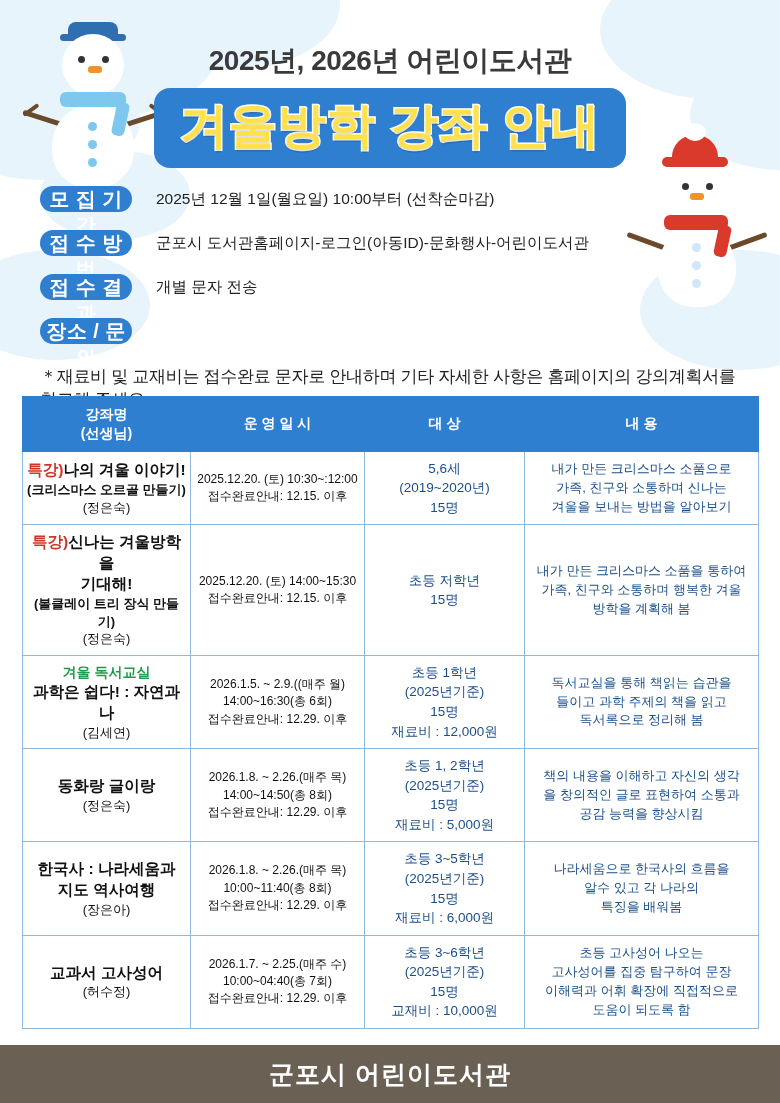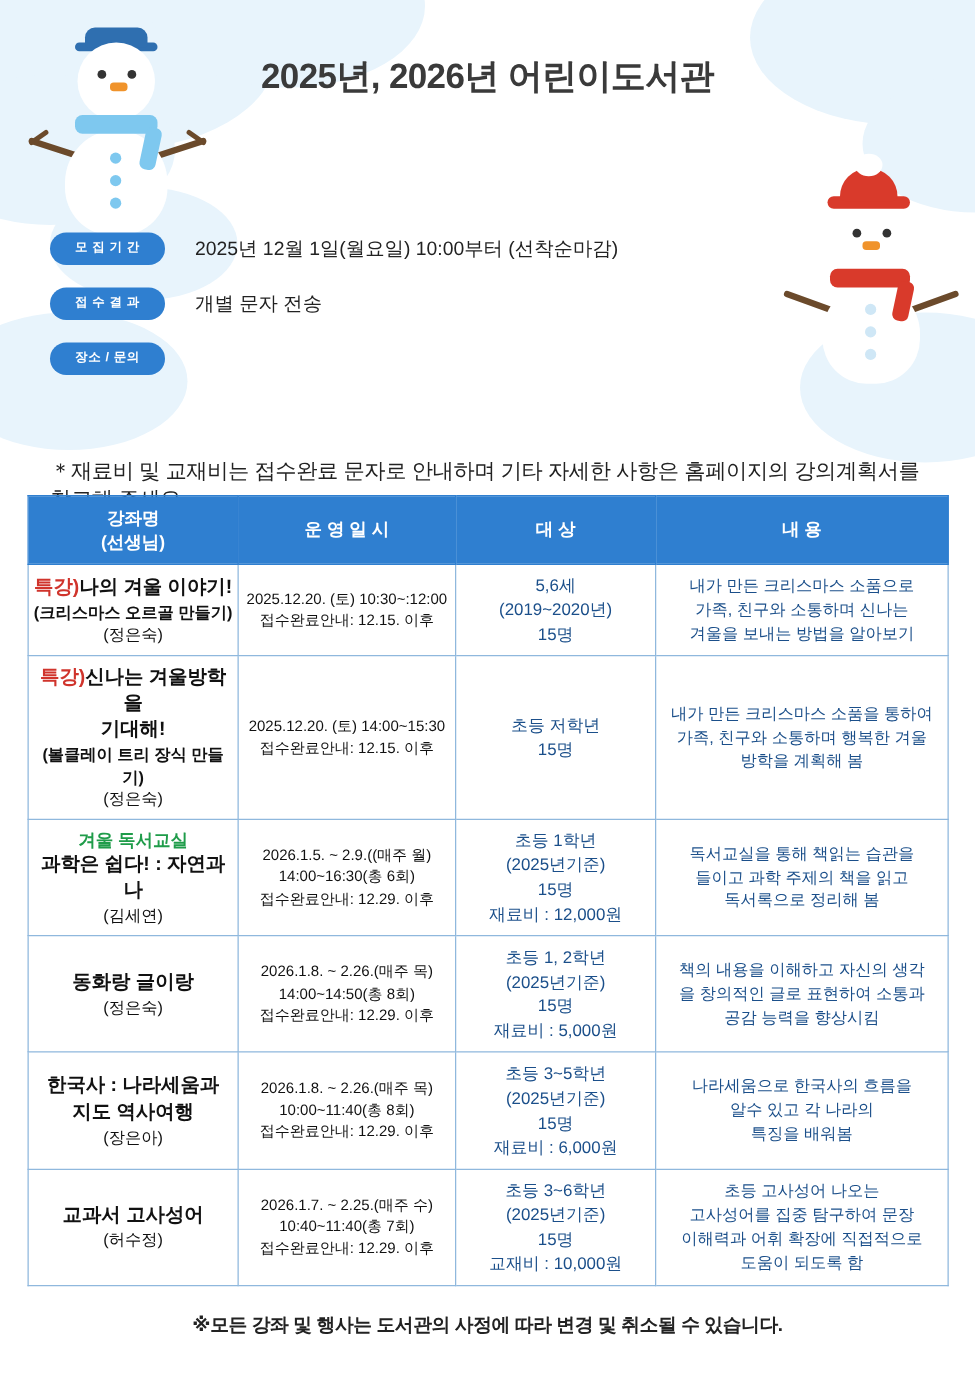"겨울방학 강좌 안내" div.title-main { html: none -> <div> <span> <span>겨울방학 강좌 안내</span> </span> </div> }
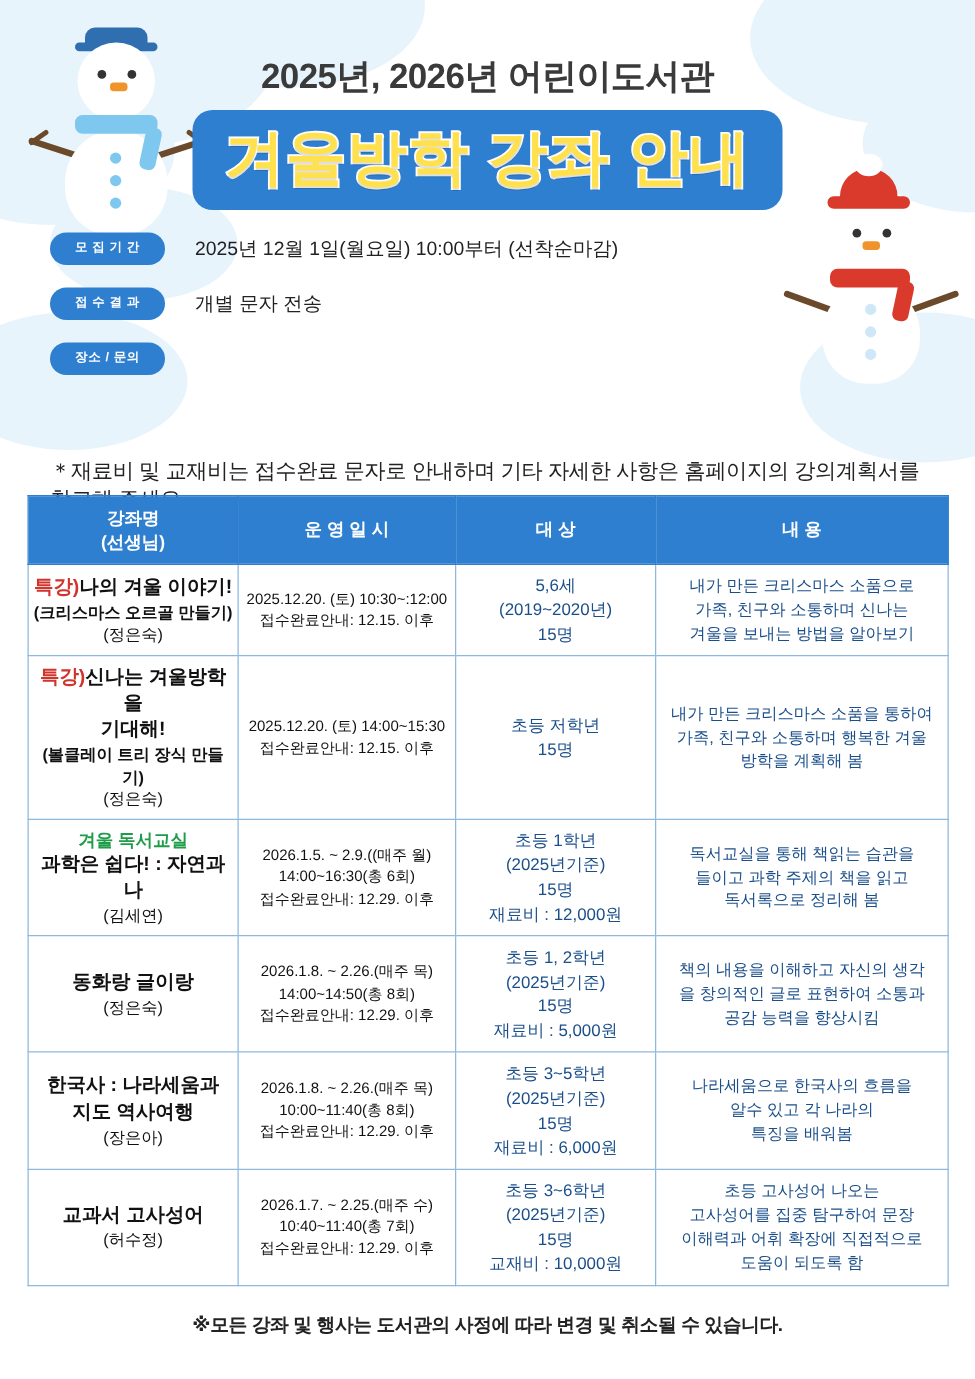"모 집 기 간" .pill { font-size: 10px -> 20px }
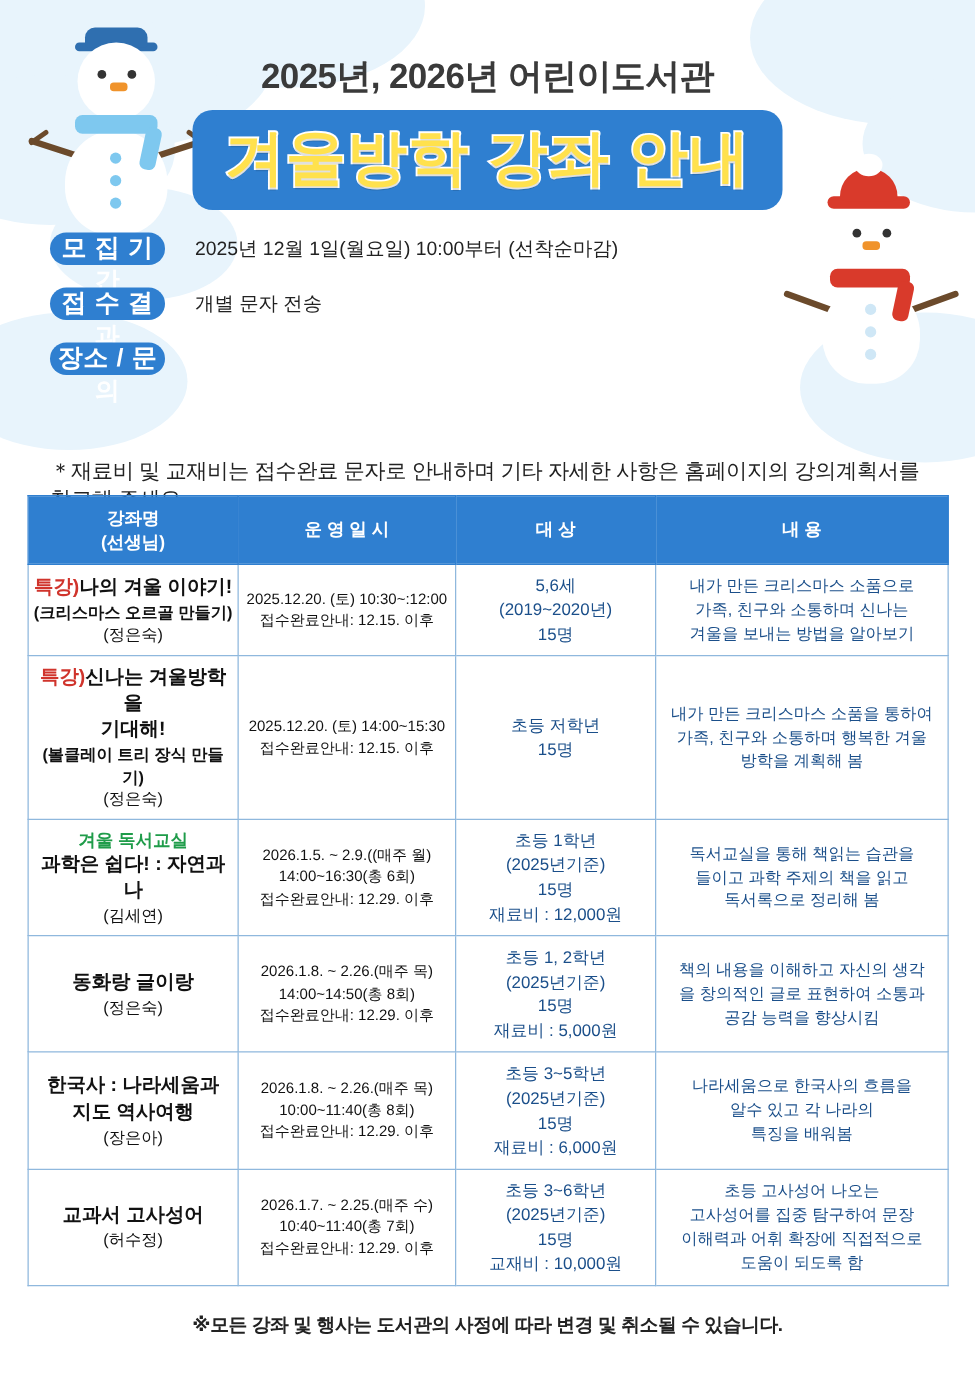"접 수 방 법" div.info-row { html: none -> <div> <div>접 수 방 법</div> <div>군포시 도서관홈페이지-로그인(아동ID)-문화행사-어린이도서관</div> </div> }
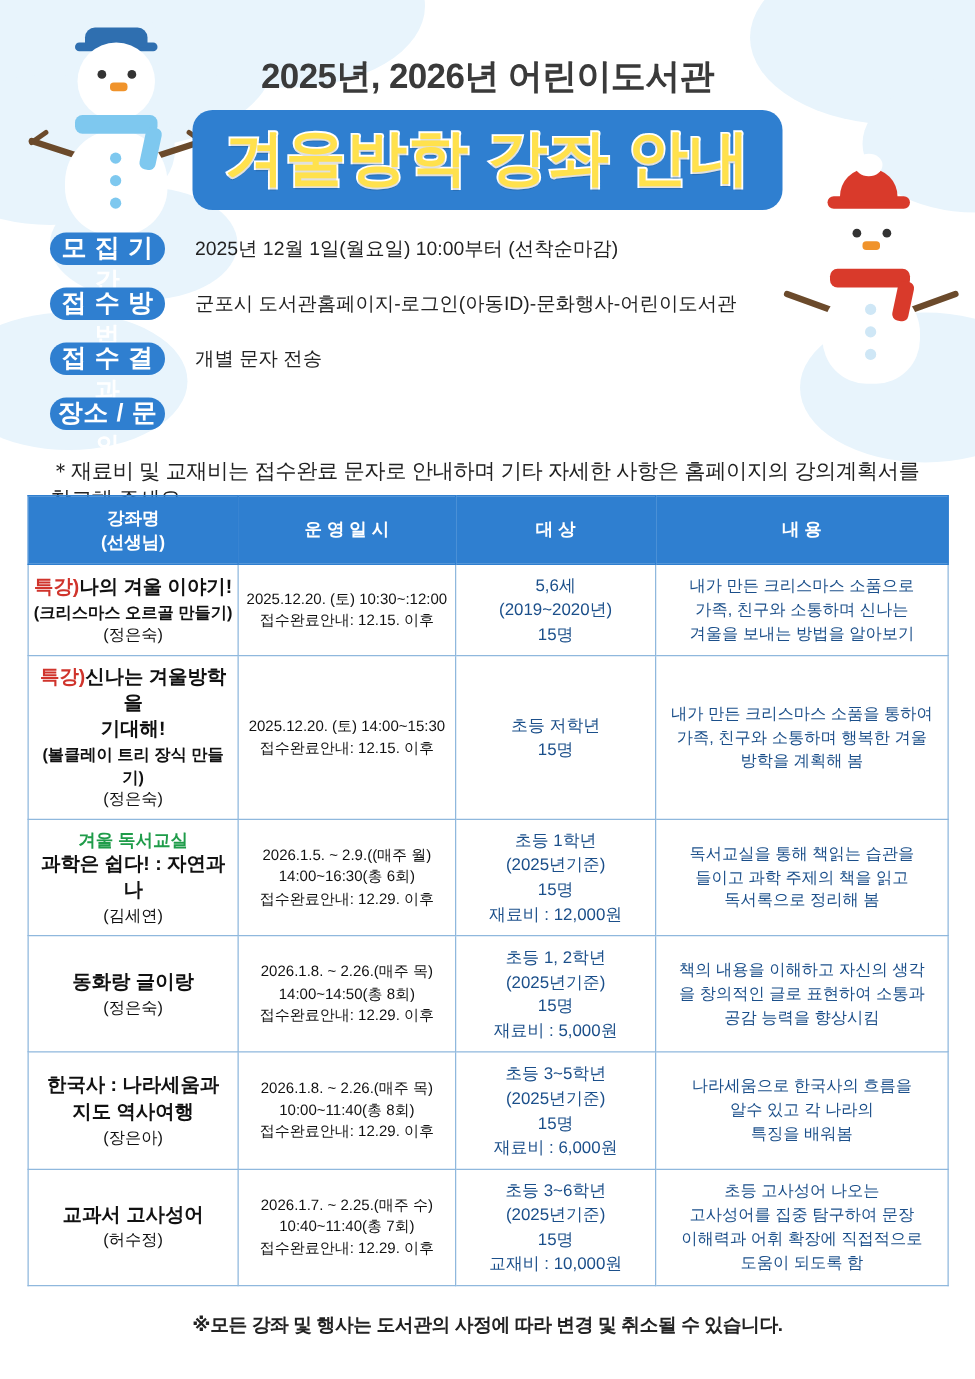"10:40~11:40(총 7회)" div.c-date { text: 10:40~11:40 -> 10:00~04:40 }
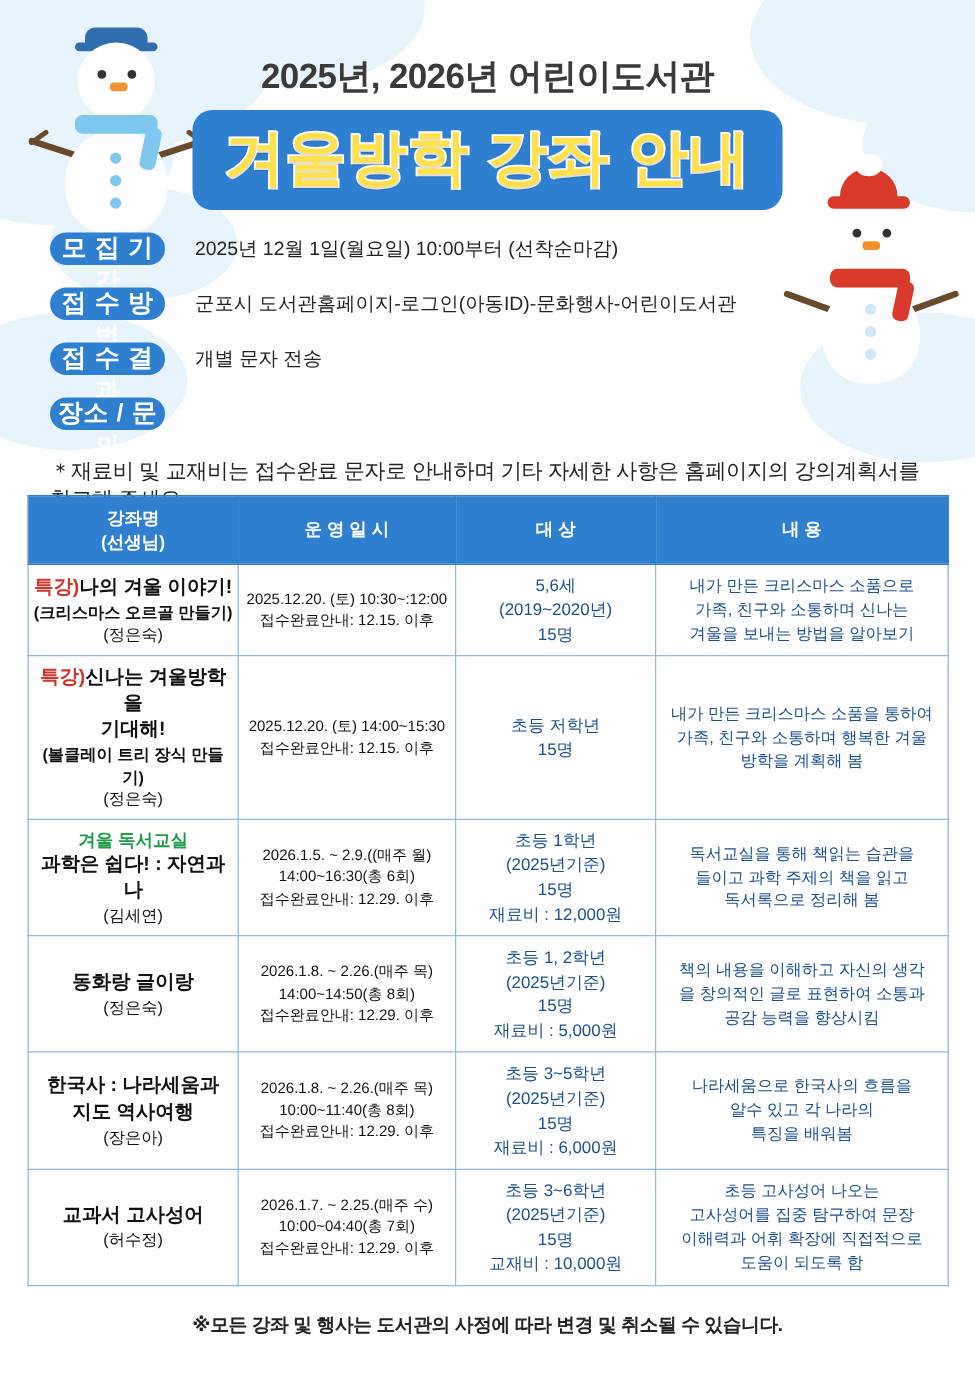"군포시 어린이도서관" div.foot-bar { html: none -> <div>군포시 어린이도서관</div> }
